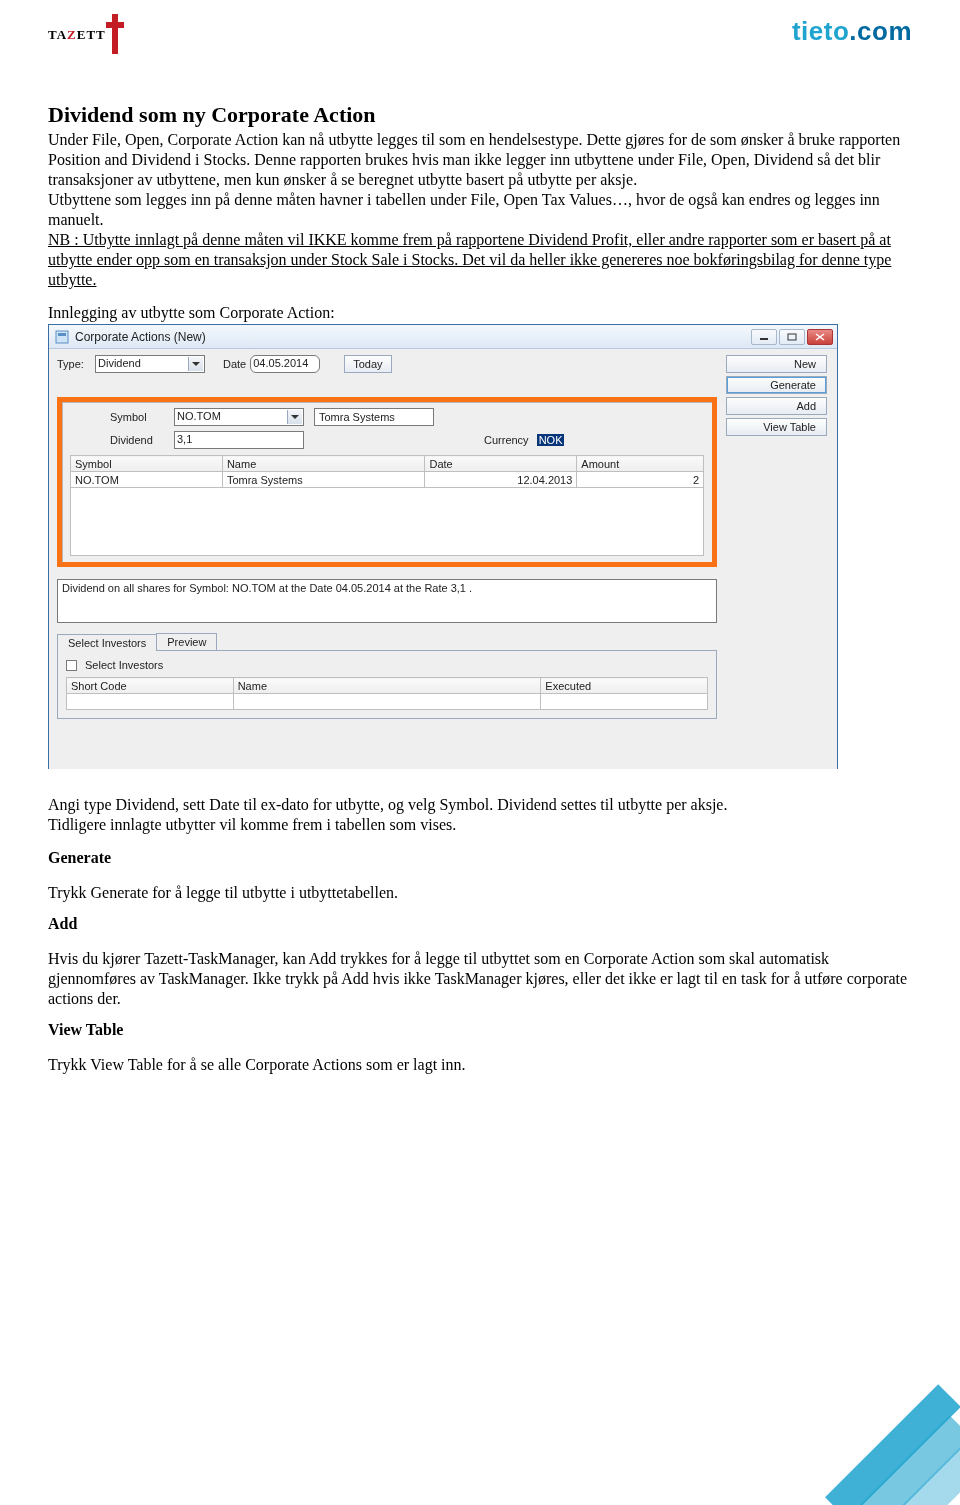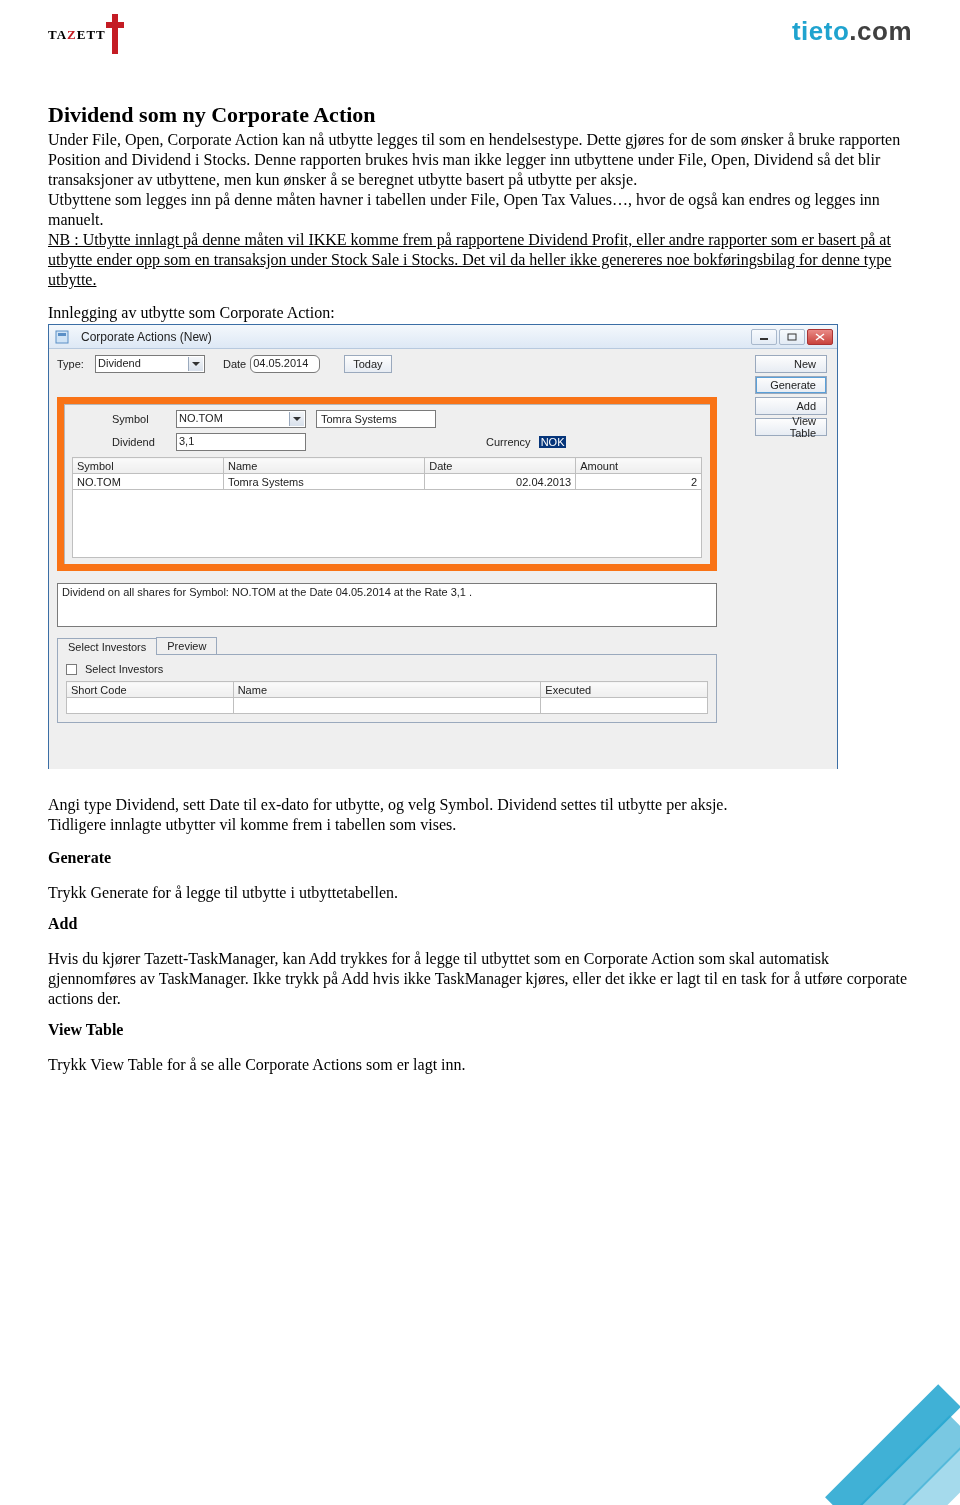".com" .tieto-logo .com { color: #404040 -> #0369a1 }
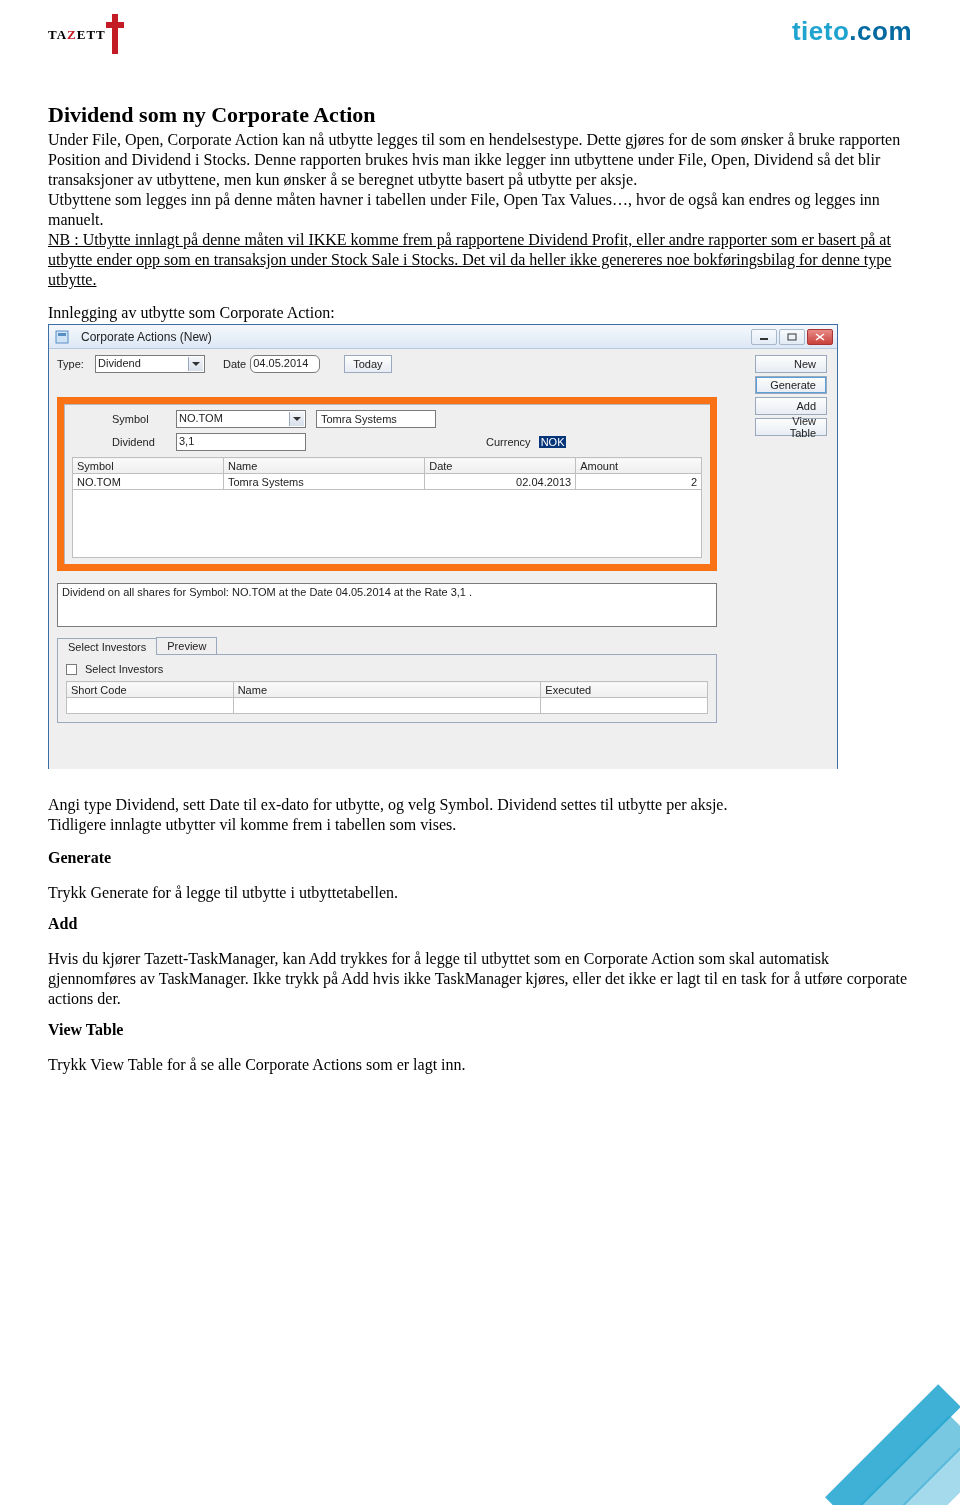"Corporate Actions (New)" .titlebar .tleft { gap: 12px -> 6px }
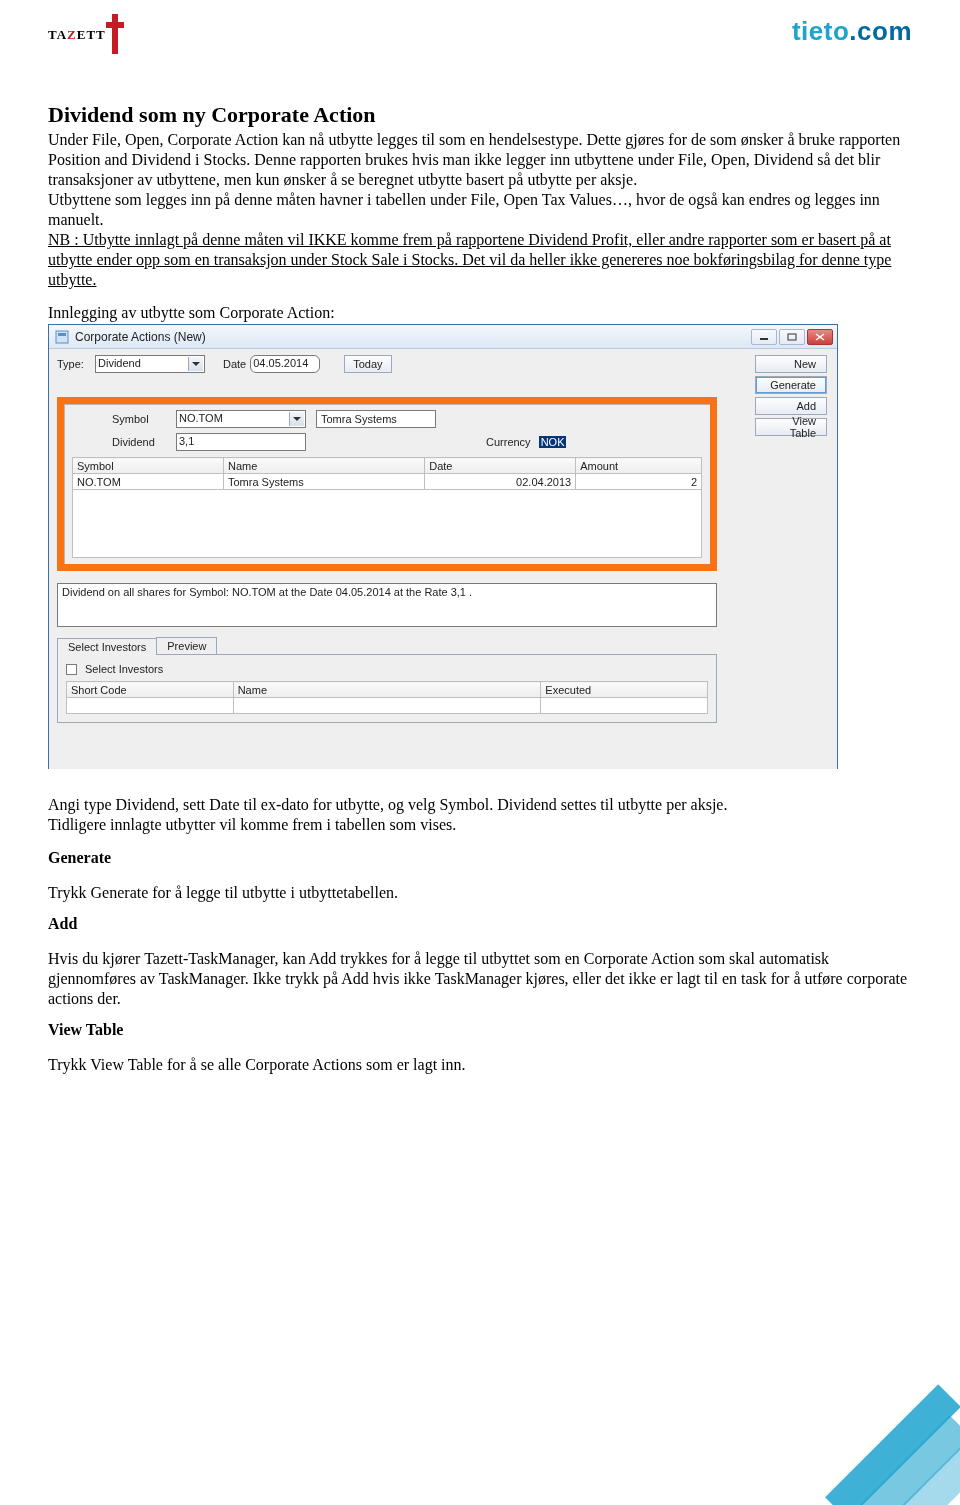"New" .side-buttons { width: 72px -> 101px }
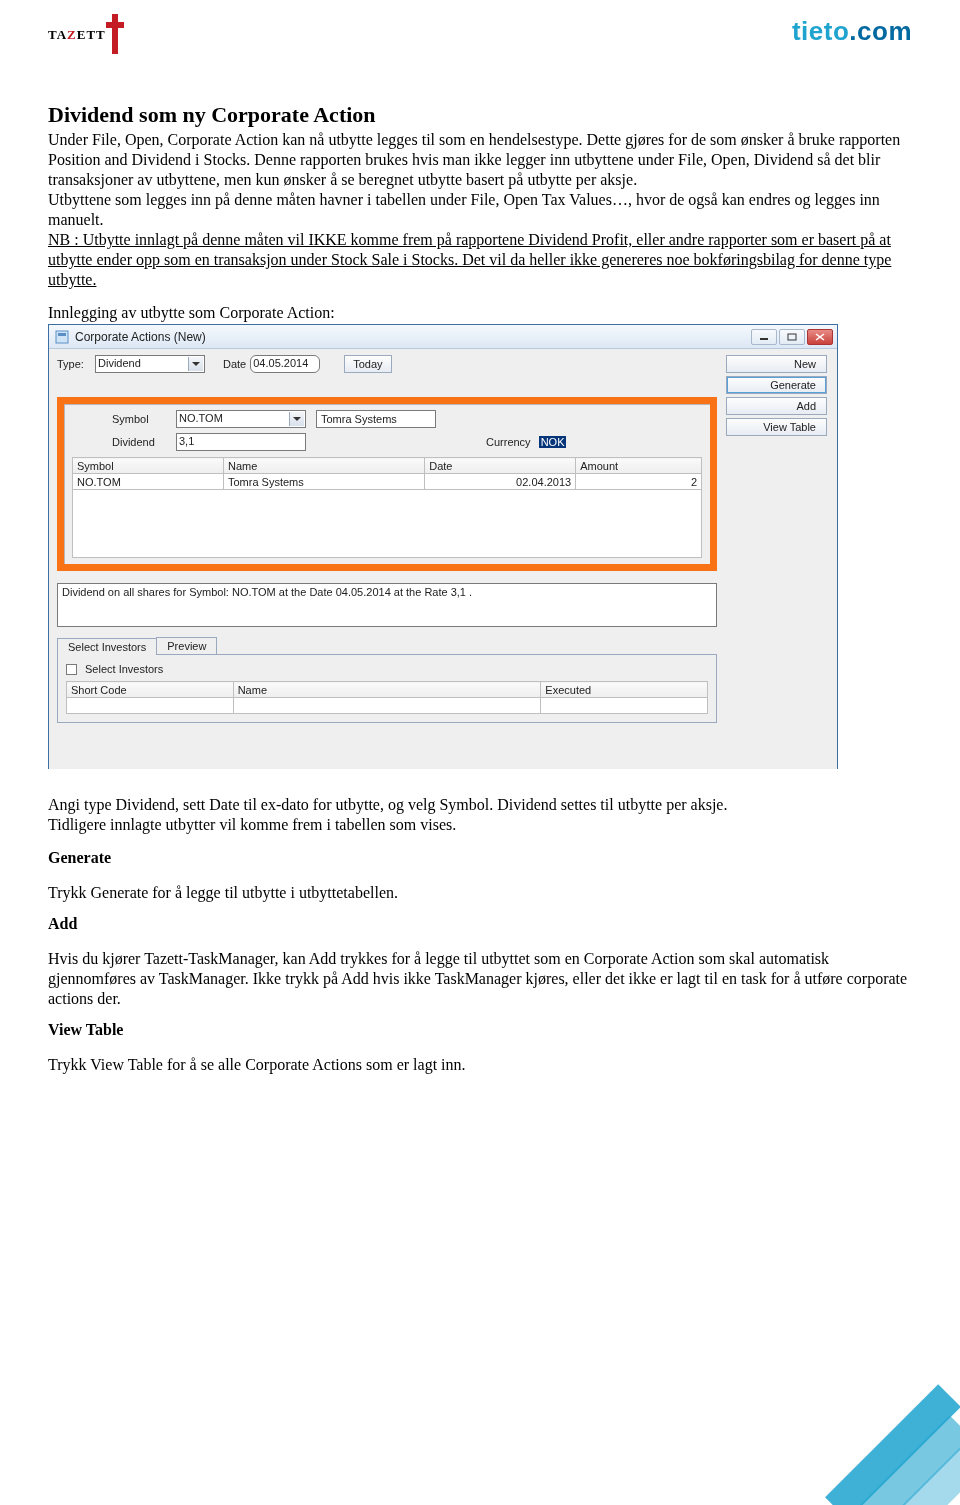"Symbol" .inset-panel { border: 7px solid #f97316 -> 5px solid #f97316 }
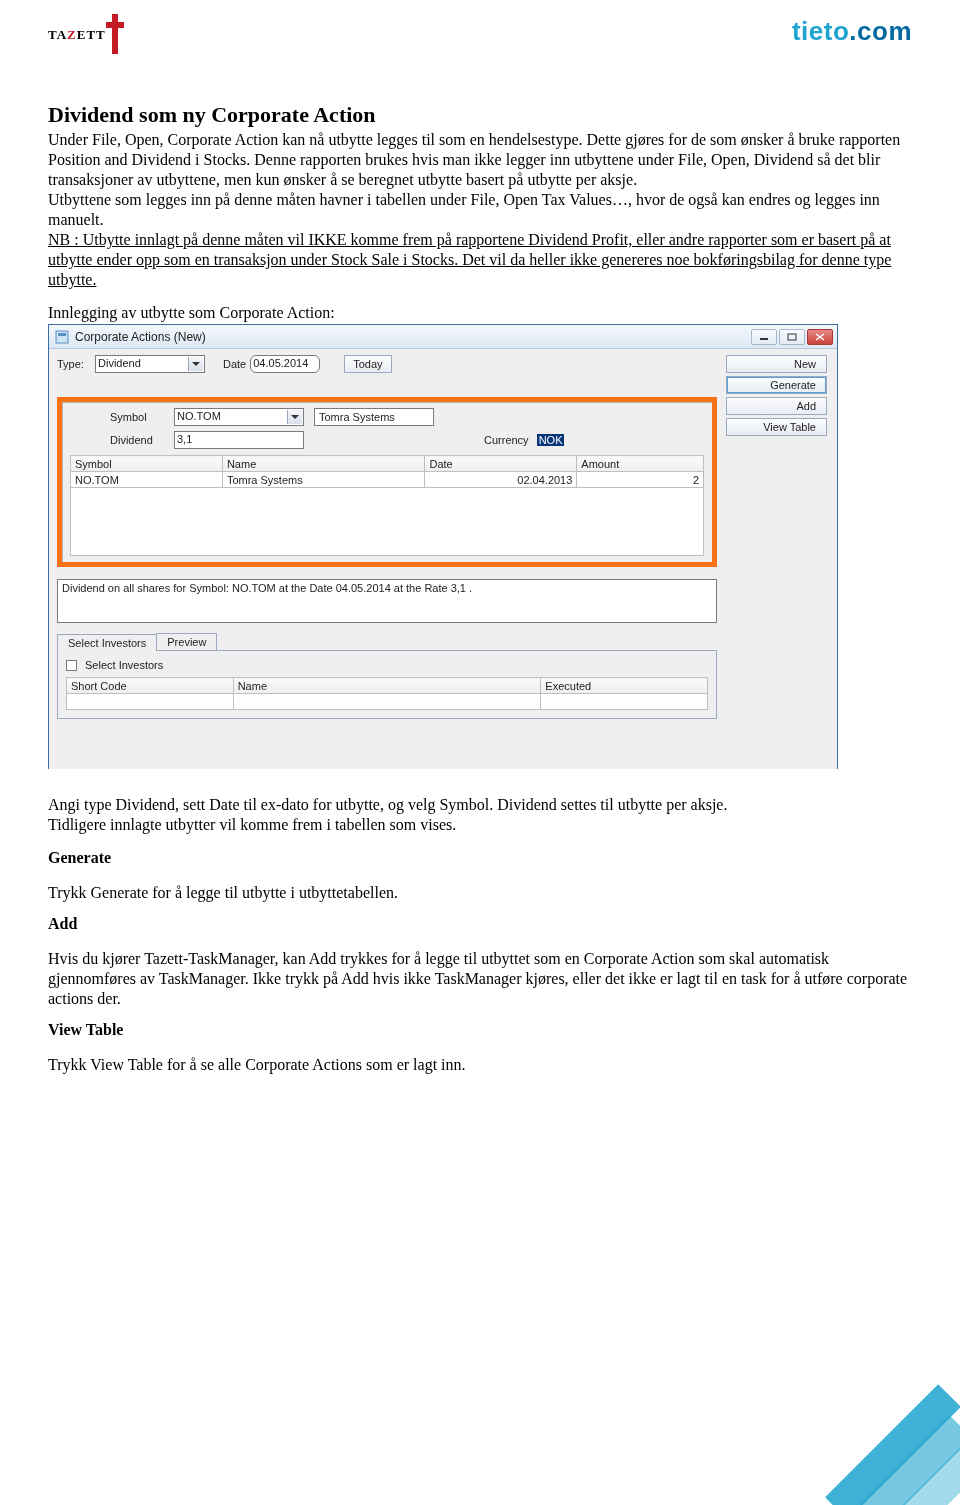"02.04.2013" td { text: 02.04.2013 -> 12.04.2013 }
